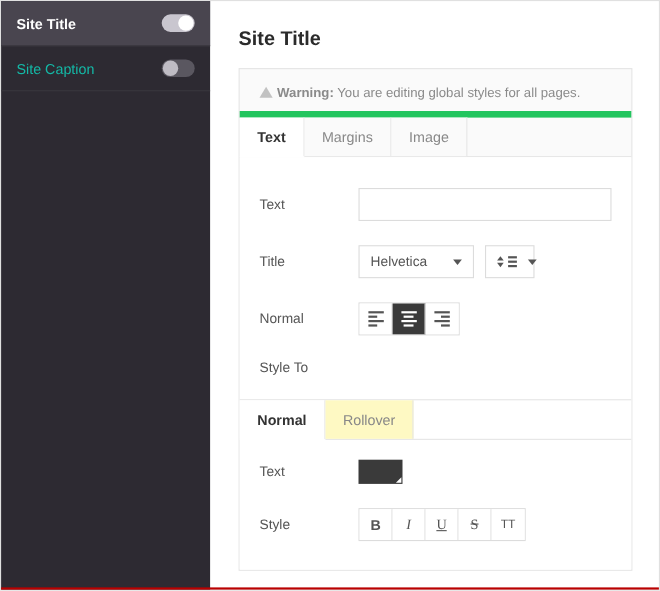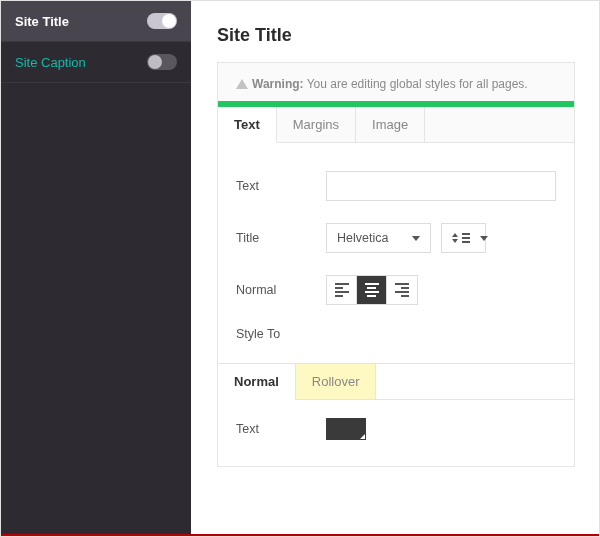"Style" div.row { html: none -> <div> <div>Style</div> <div> <div>B</div> <div>I</div> <div>U</div> <div>S</div> <div>TT</div> </div> </div> }
